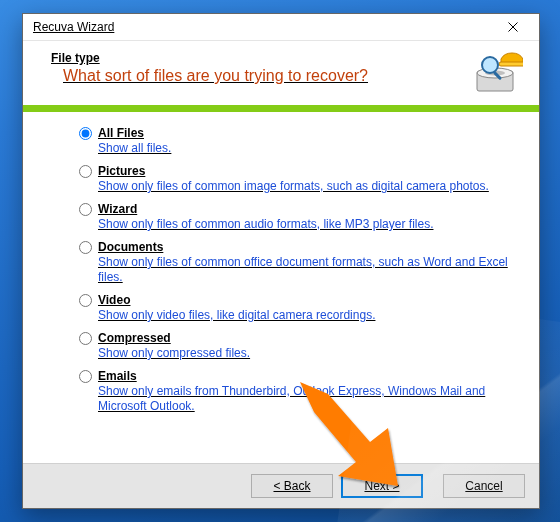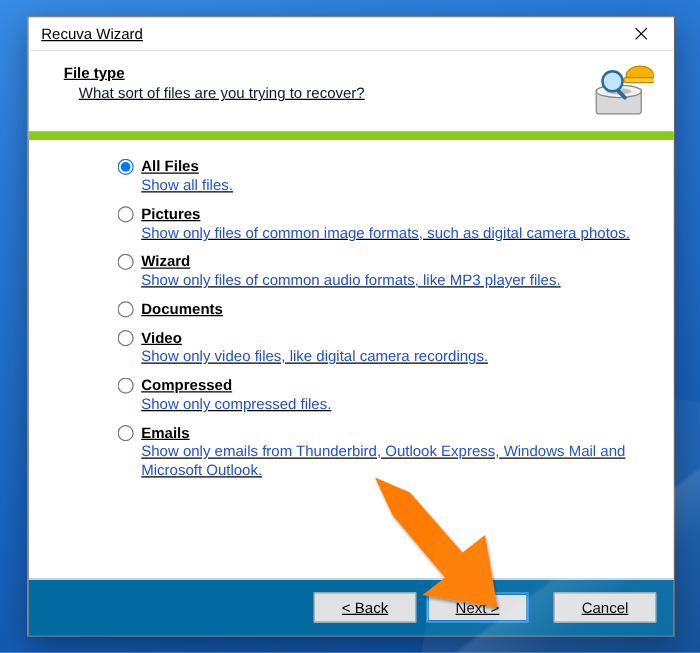"What sort of files are" .header-text p { color: #0f172a -> #c2410c; font-size: 12px -> 16px }
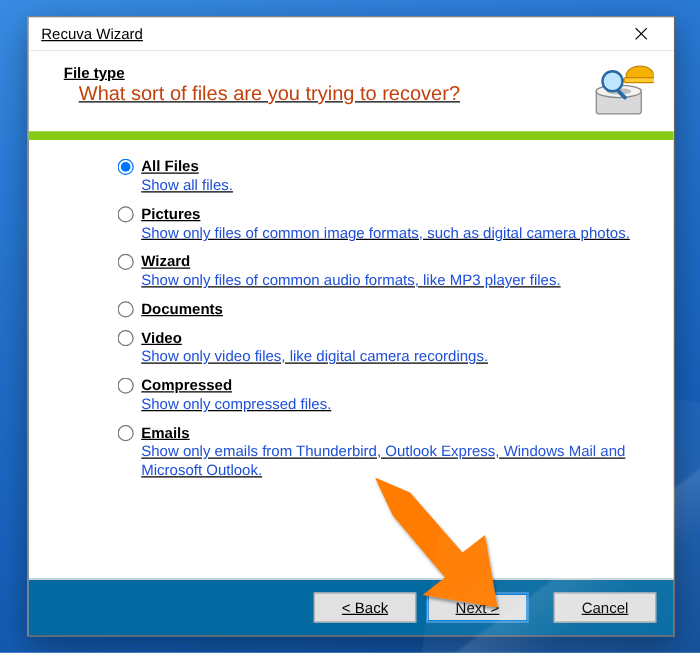"All Files" .body { padding: 14px 22px 4px 71px -> 14px 22px 4px 56px }
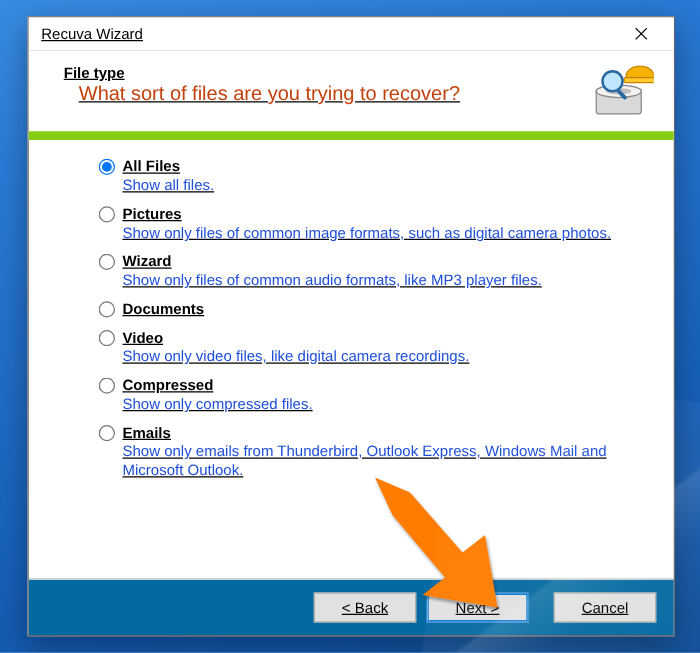"Show only files of common office" span.desc { html: none -> <span>Show only files of common office document formats, such as Word and Excel files.</span> }
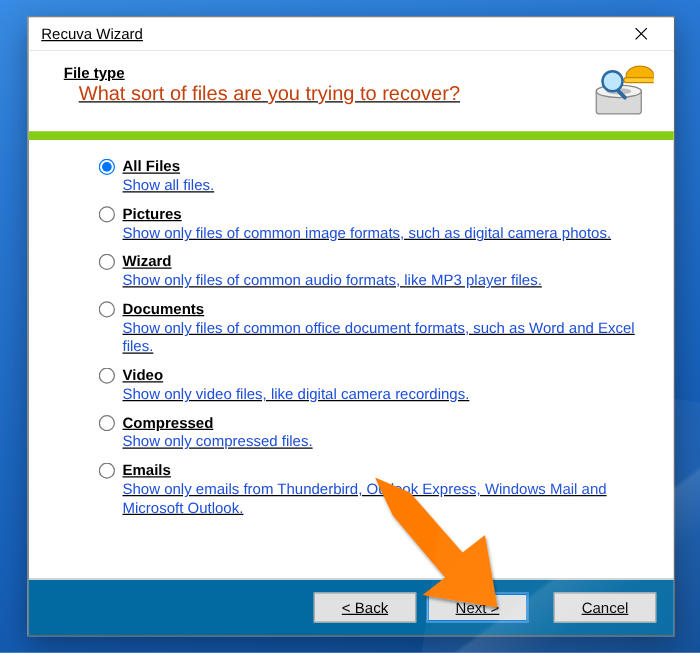"< Back" .footer { background: #0369a1 -> #e5e5e5 }
